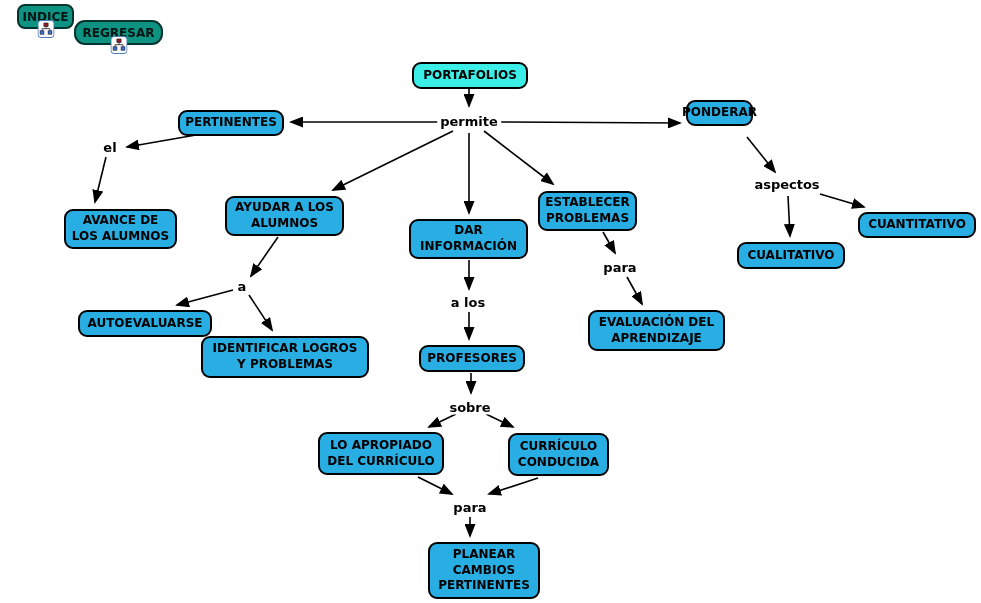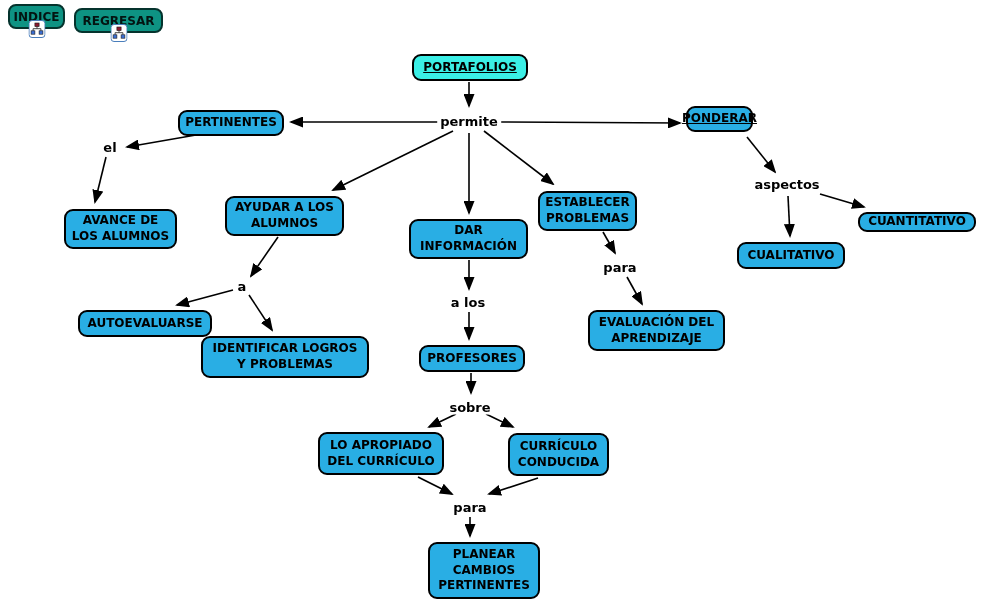"INDICE" a.btn { left: 8px -> 17px }
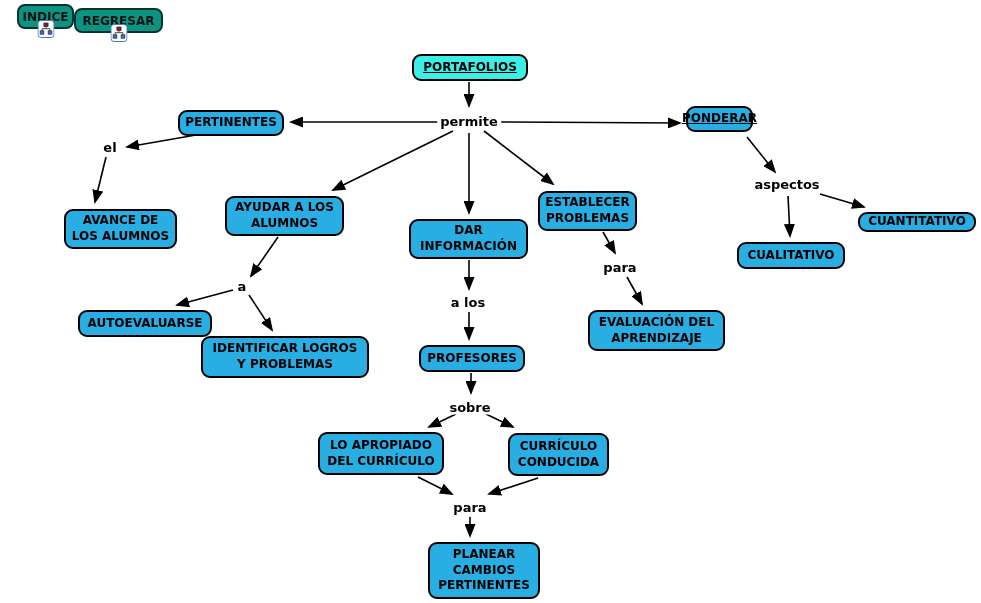"REGRESAR" a.btn { border-radius: none -> 11px; top: 8px -> 20px }
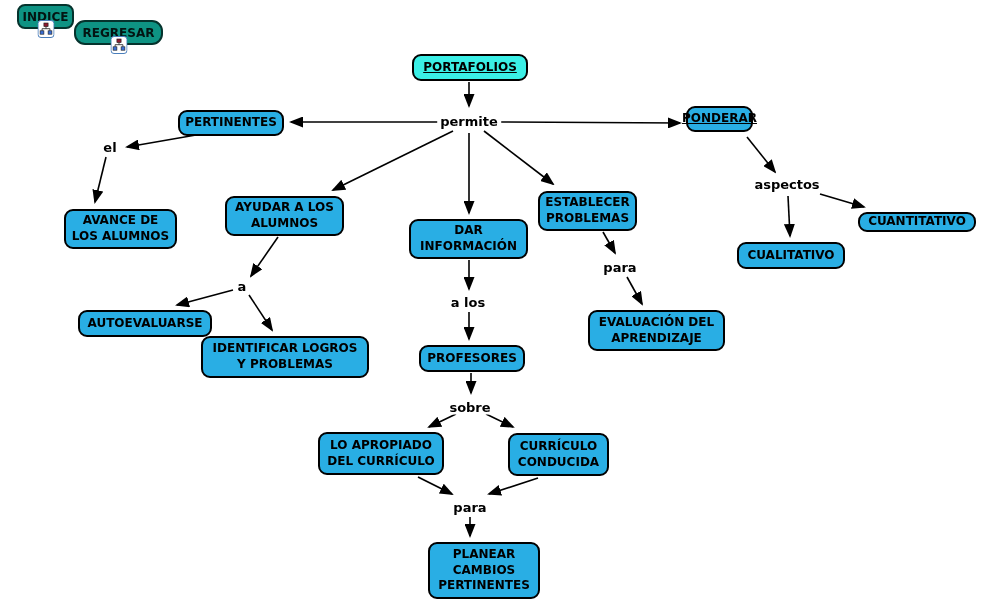"PORTAFOLIOS" div.node { text-decoration: underline -> none; top: 54px -> 62px }
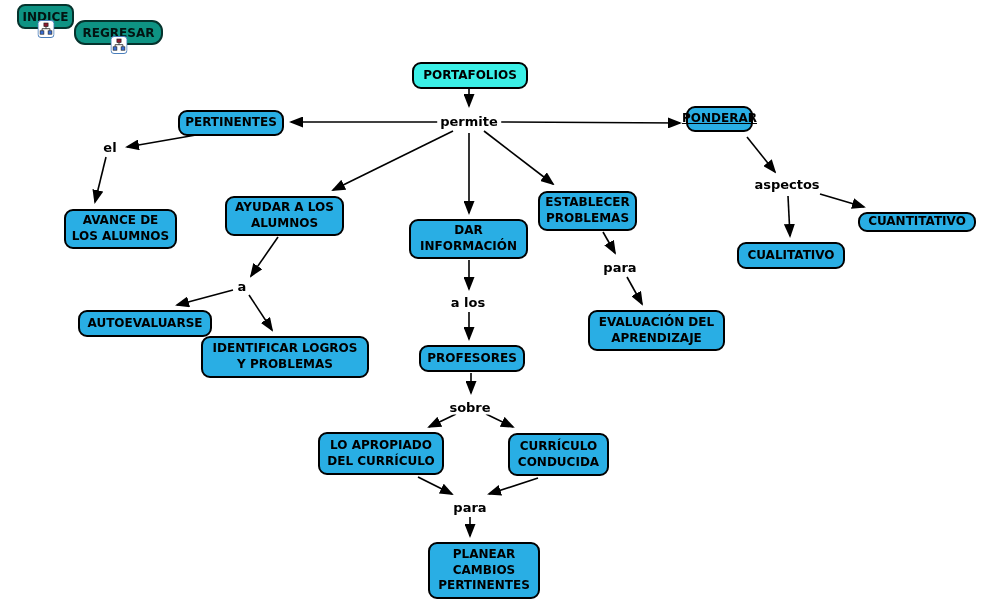"PONDERAR" div.node { text-decoration: underline -> none; top: 106px -> 100px }
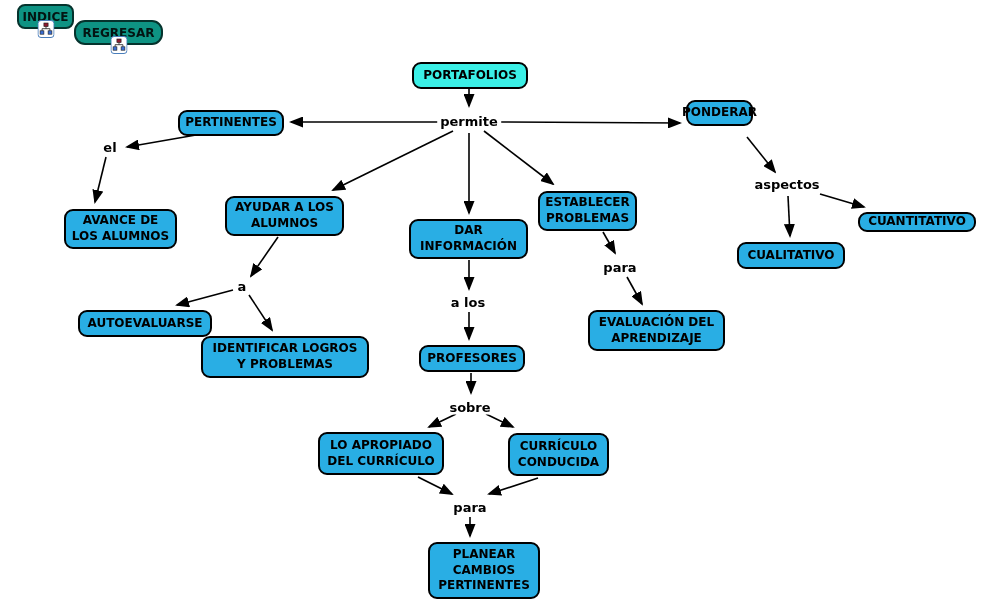"CUANTITATIVO" div.node { height: 20px -> 26px }
